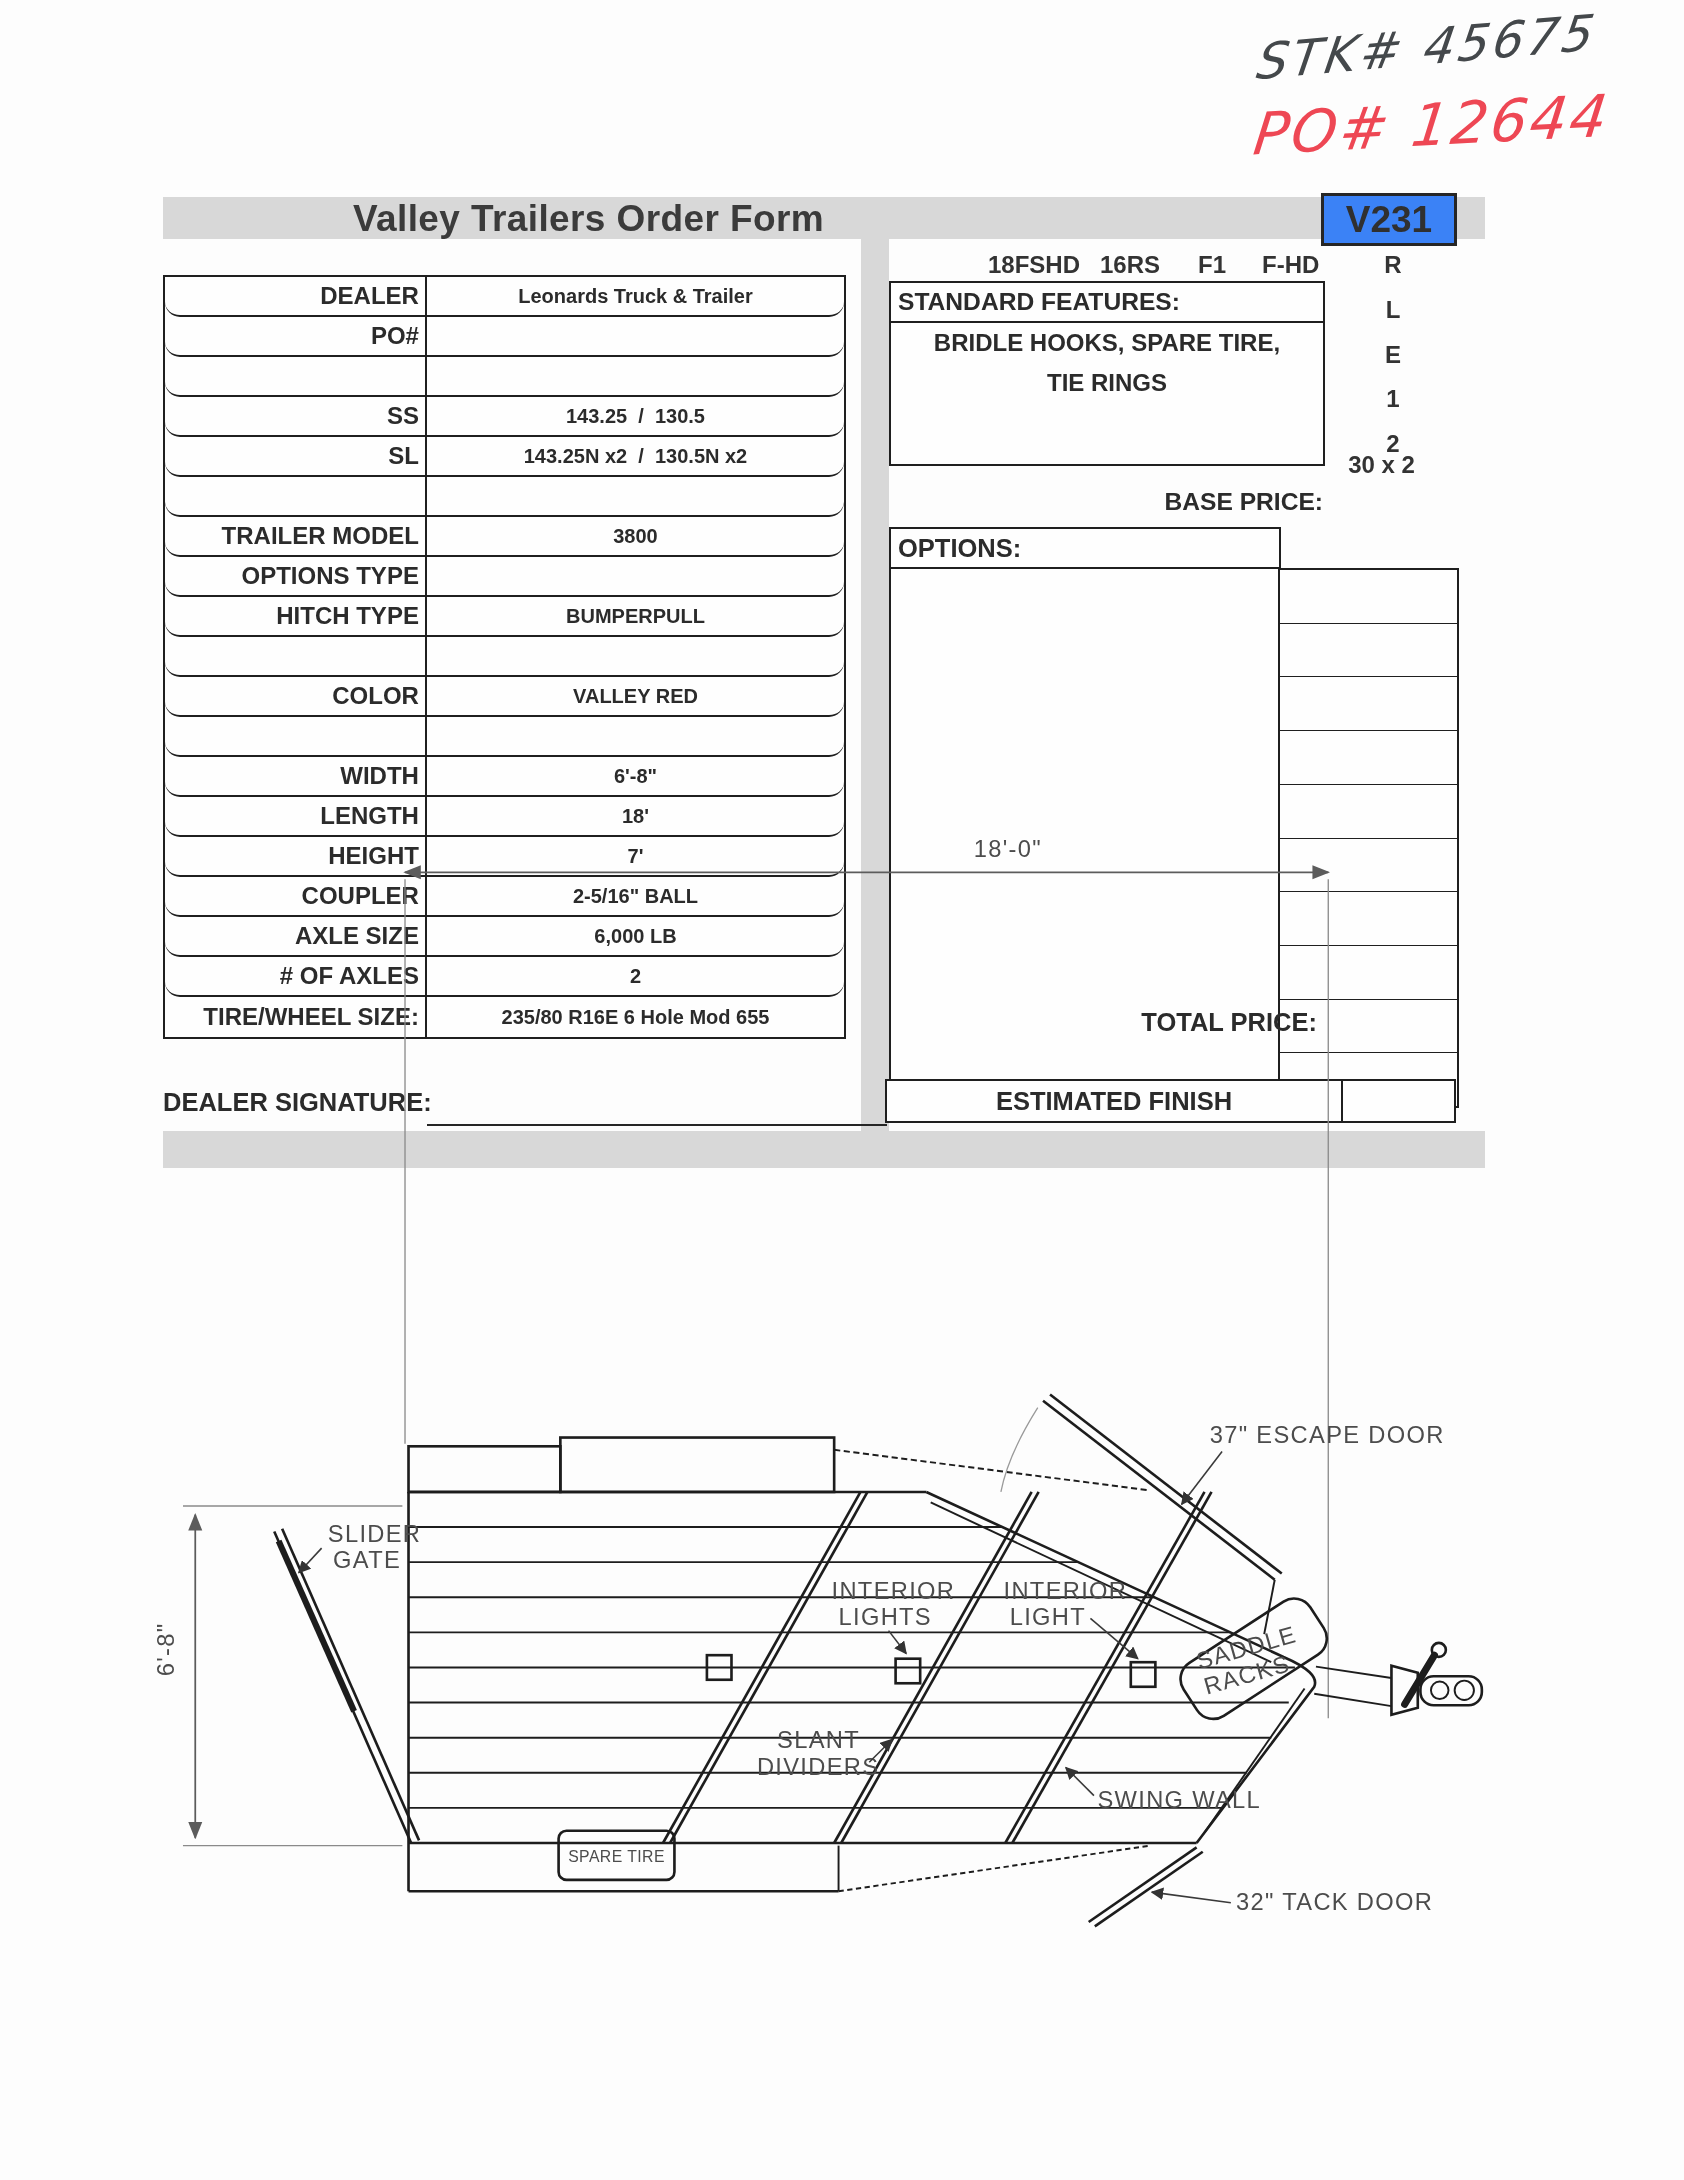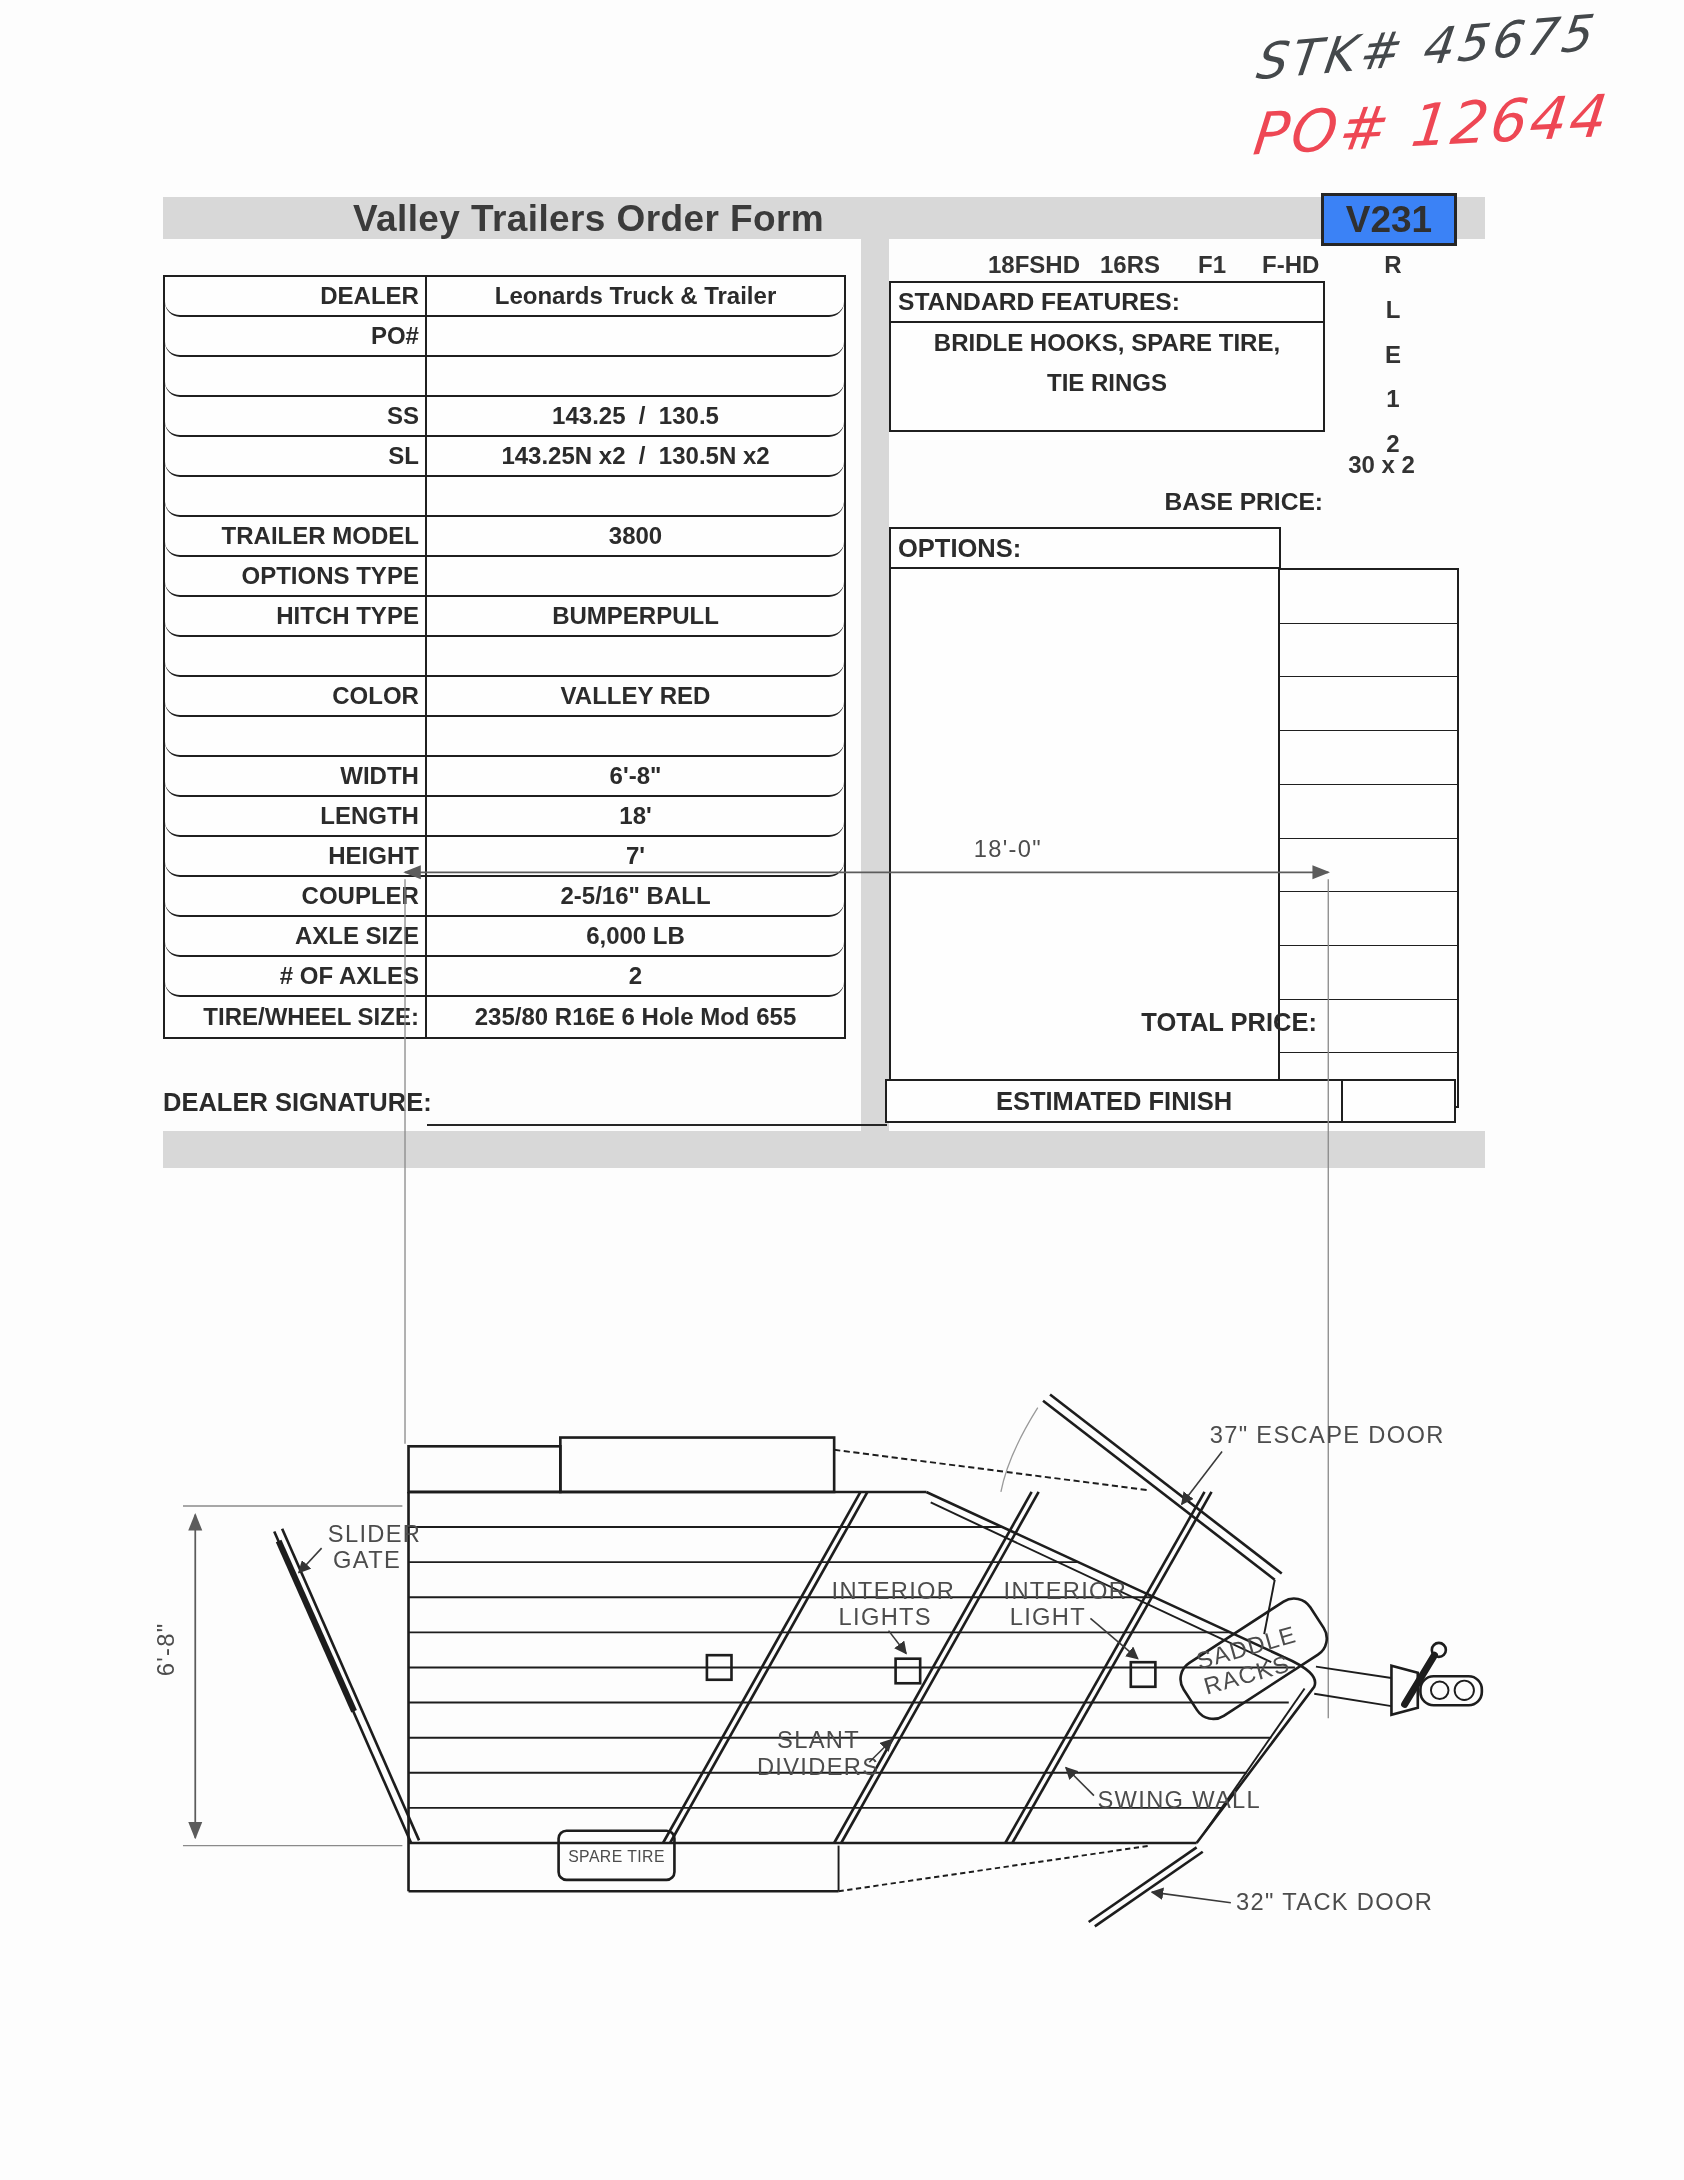"Leonards Truck & Trailer" .tval { font-size: 24px -> 20px }
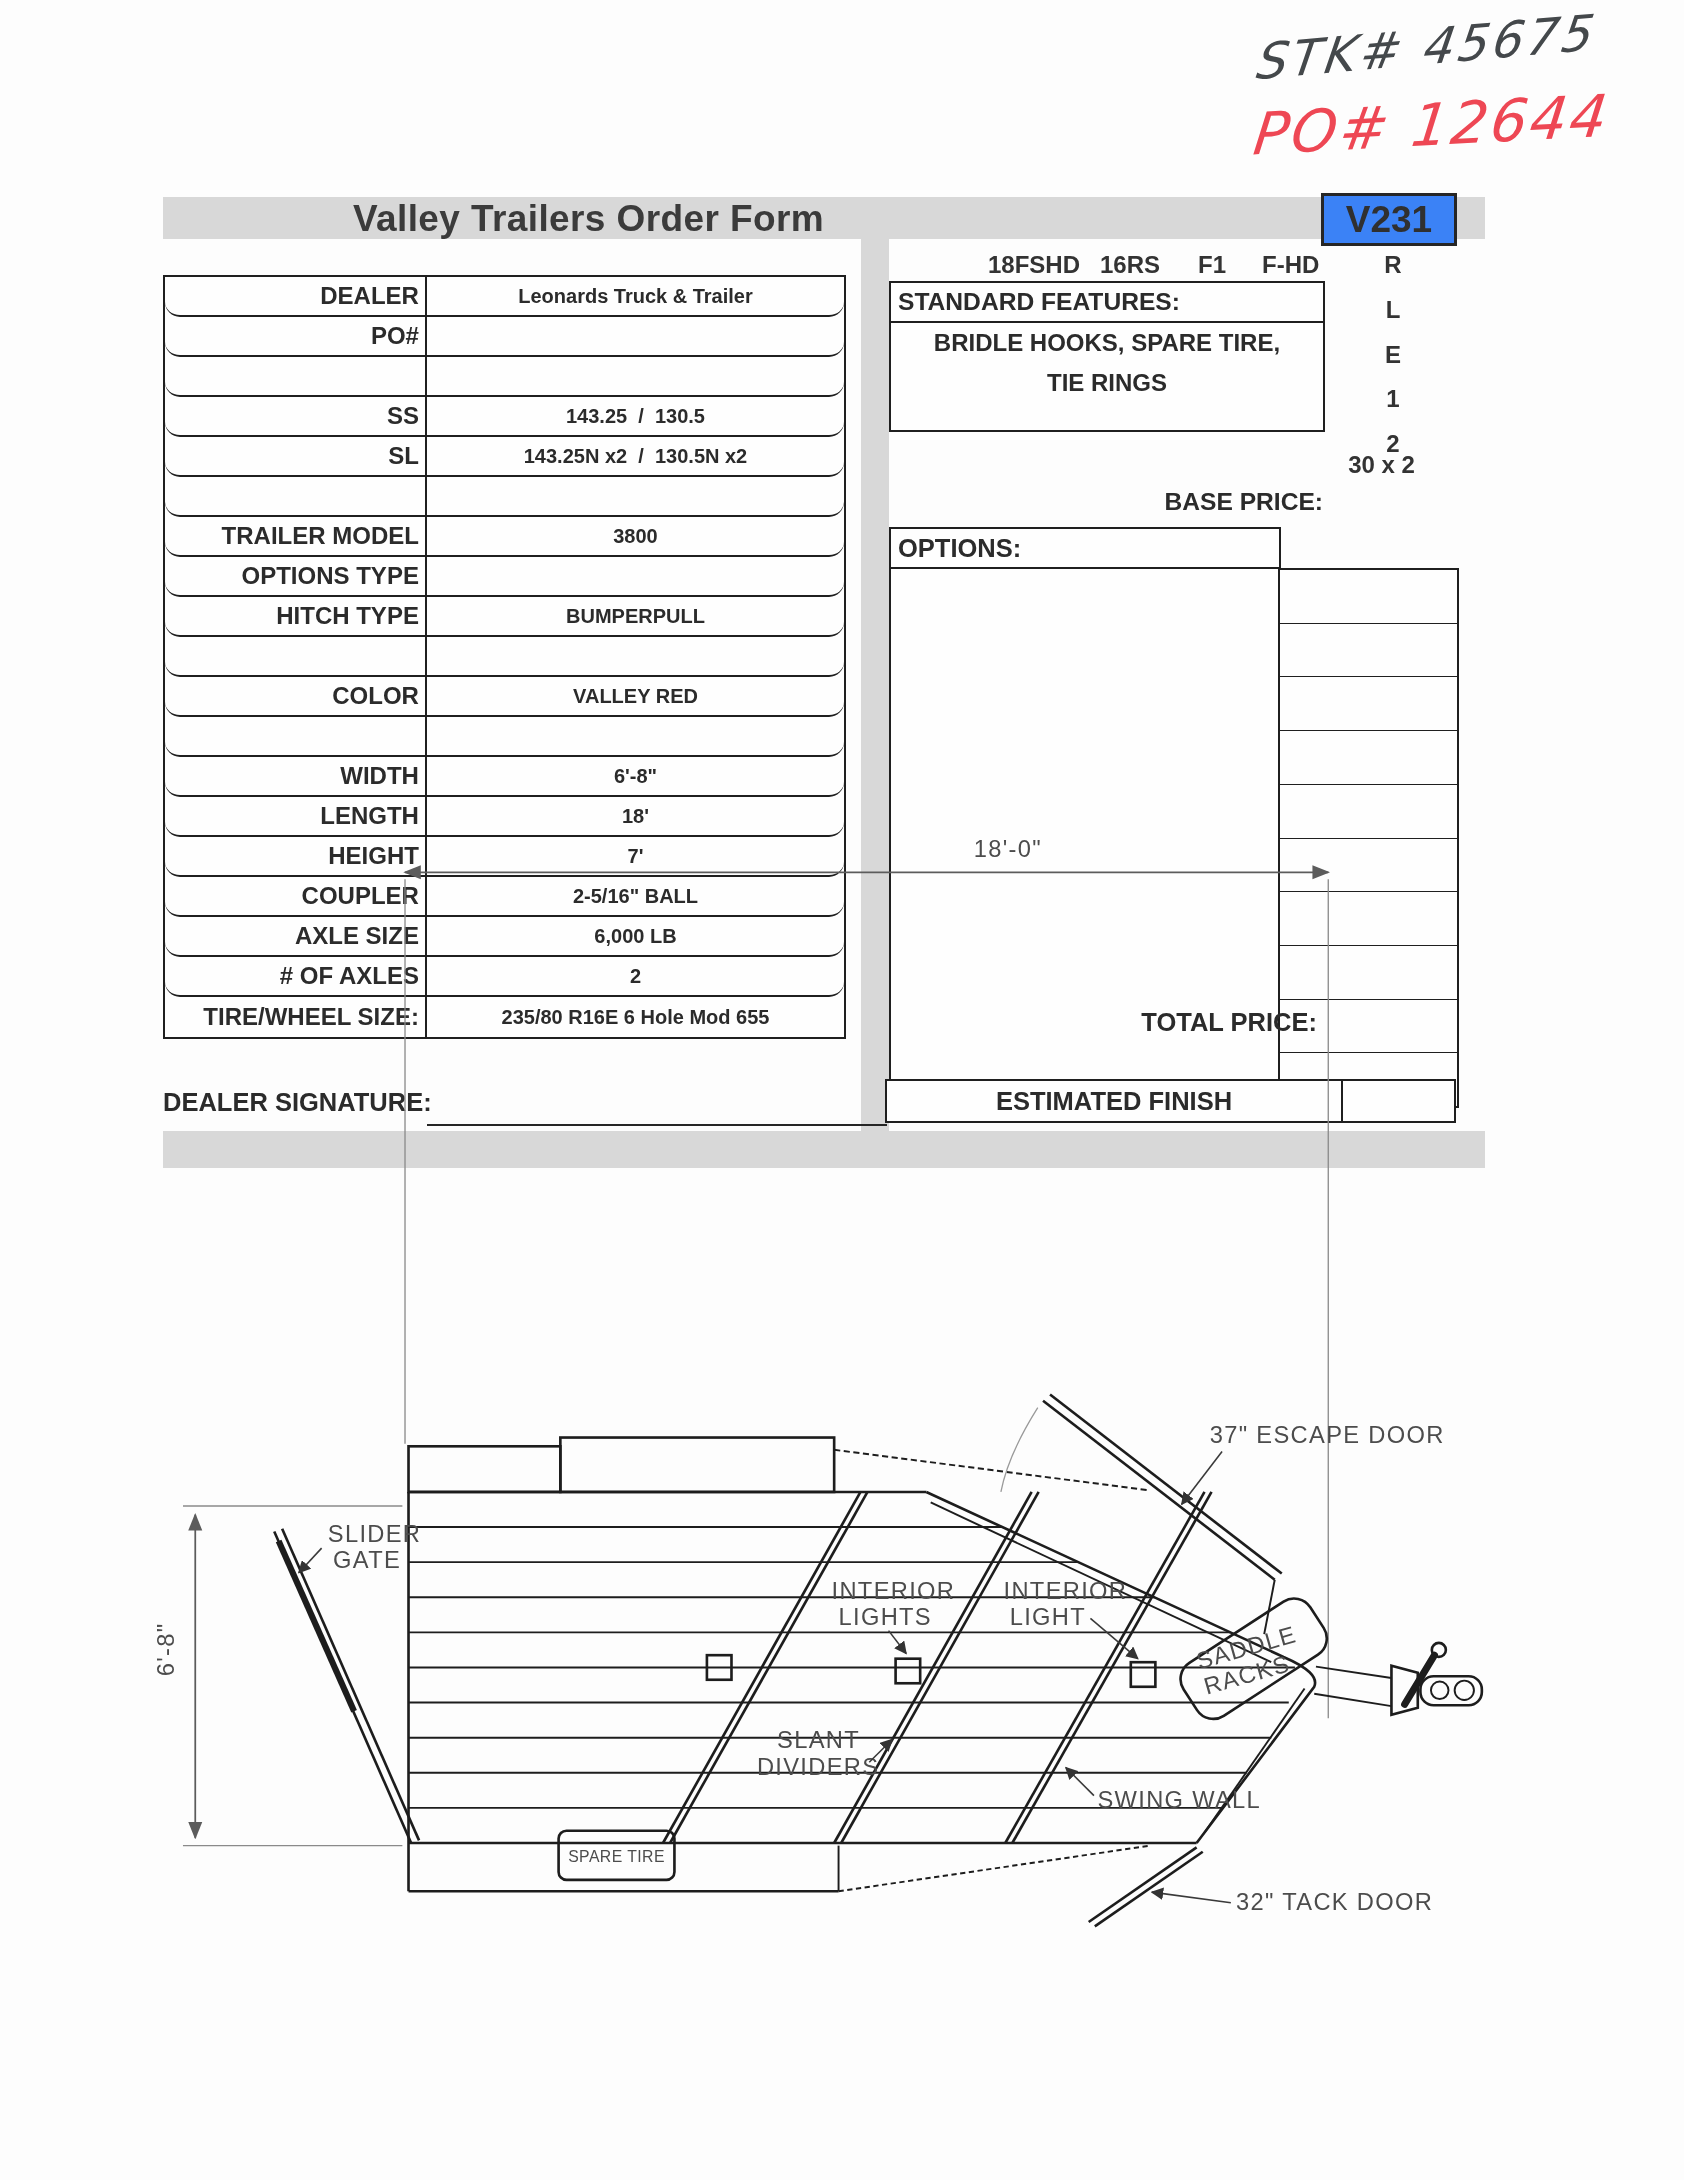"STANDARD FEATURES:" .features-box { height: 151px -> 185px }
